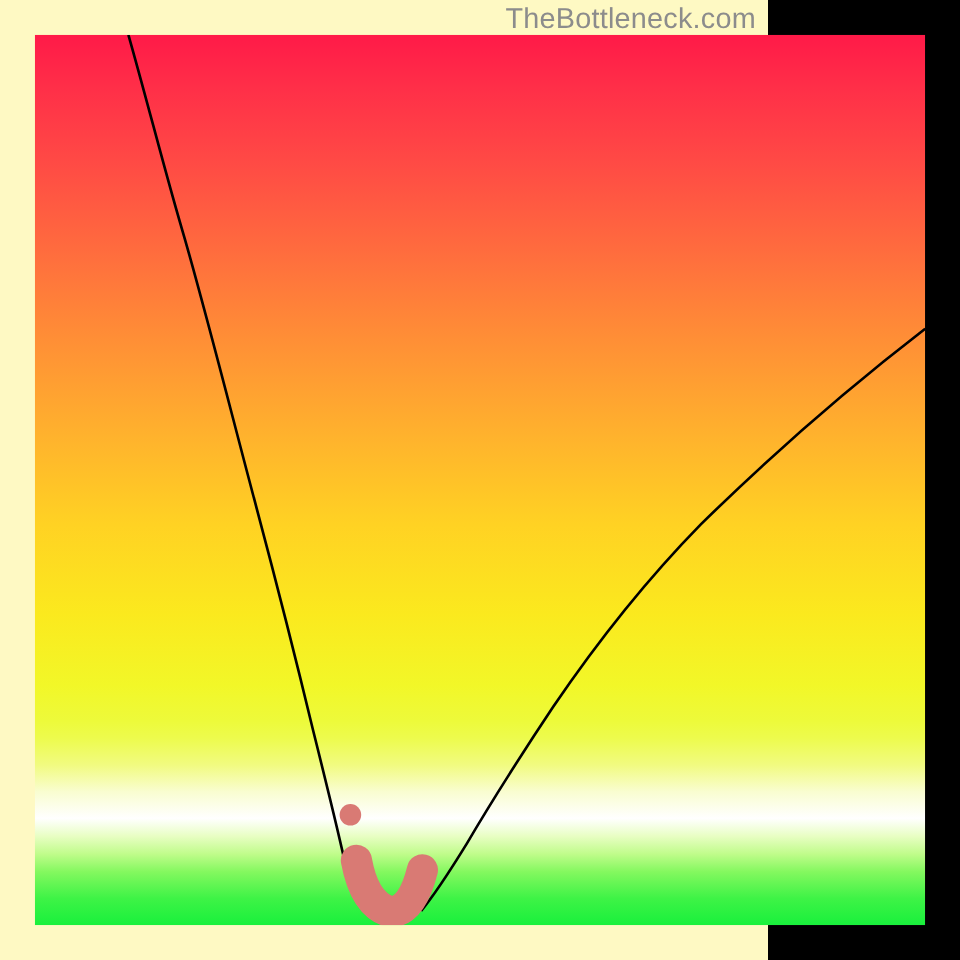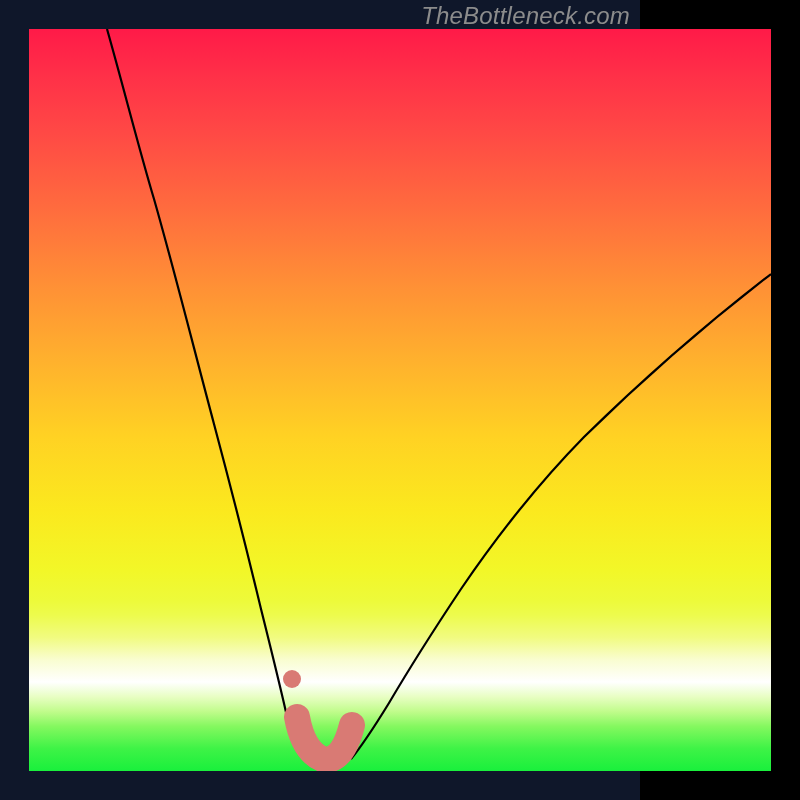"TheBottleneck.com" .frame { background: #0f172a -> #fef9c3; font-style: italic -> none }
